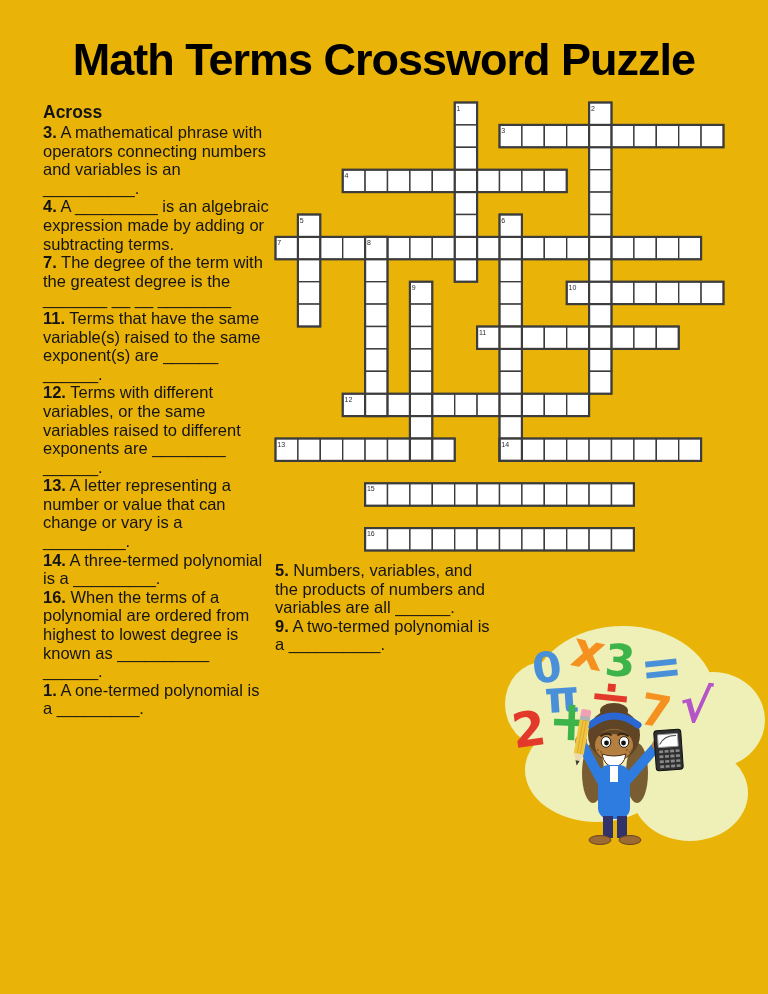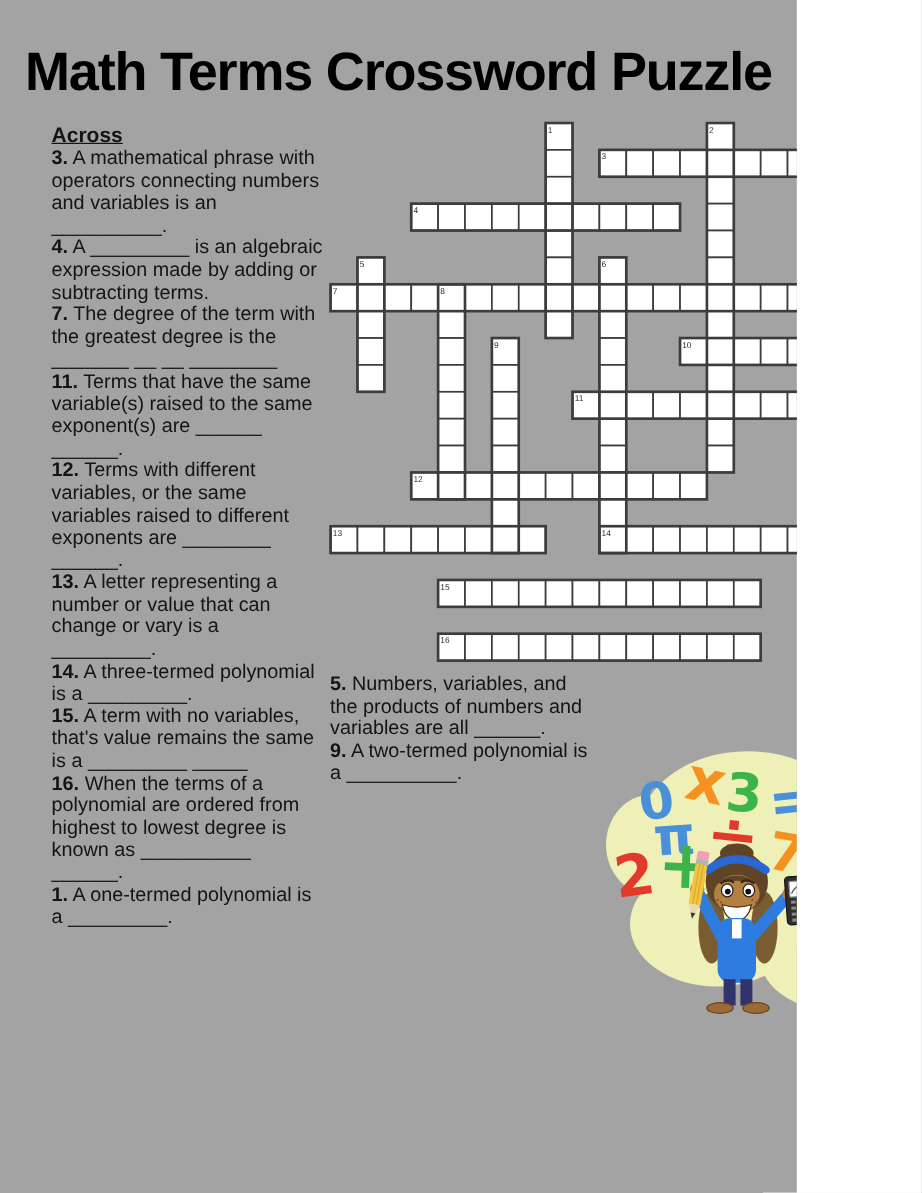"Math Terms Crossword Puzzle" #page { background: #a3a3a3 -> #eab308; width: 664px -> 768px }
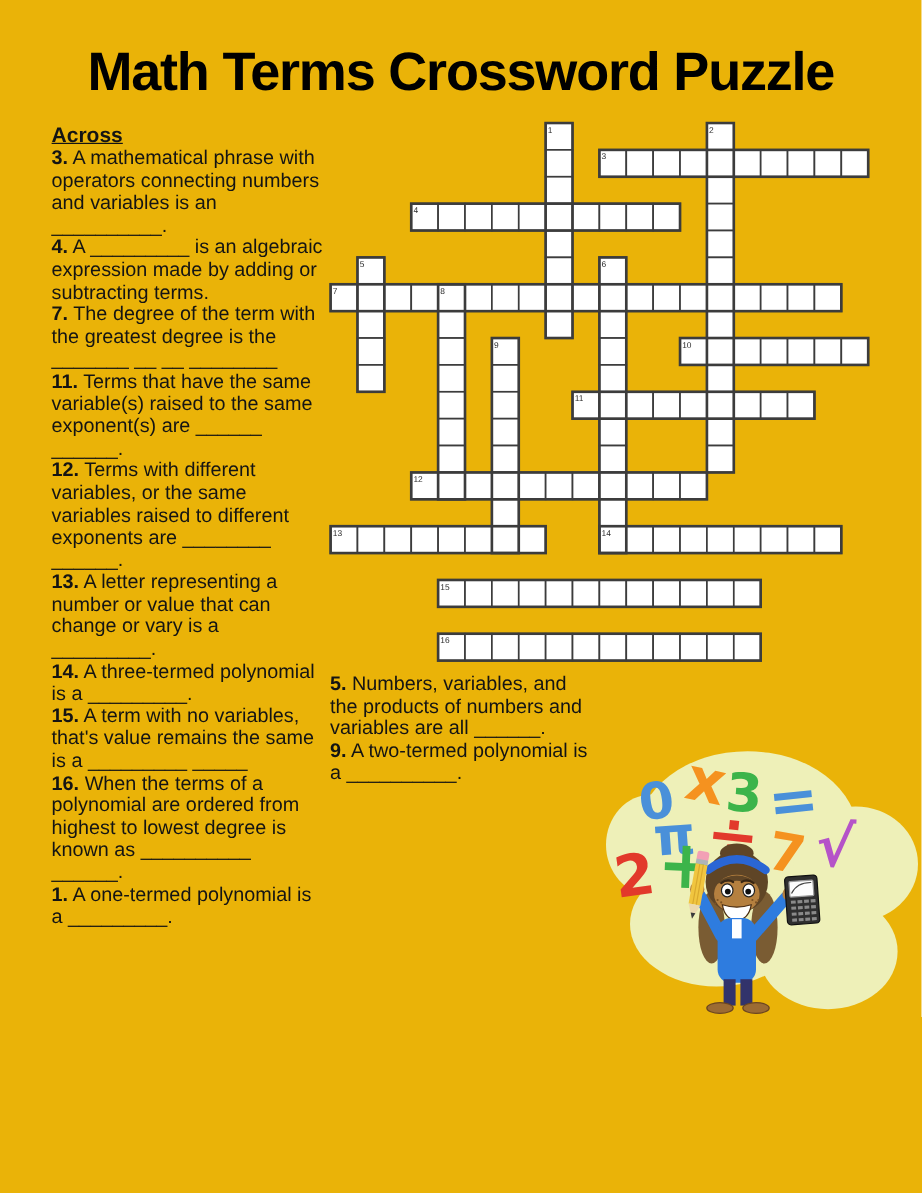"Across" .section-header { text-decoration: underline -> none }
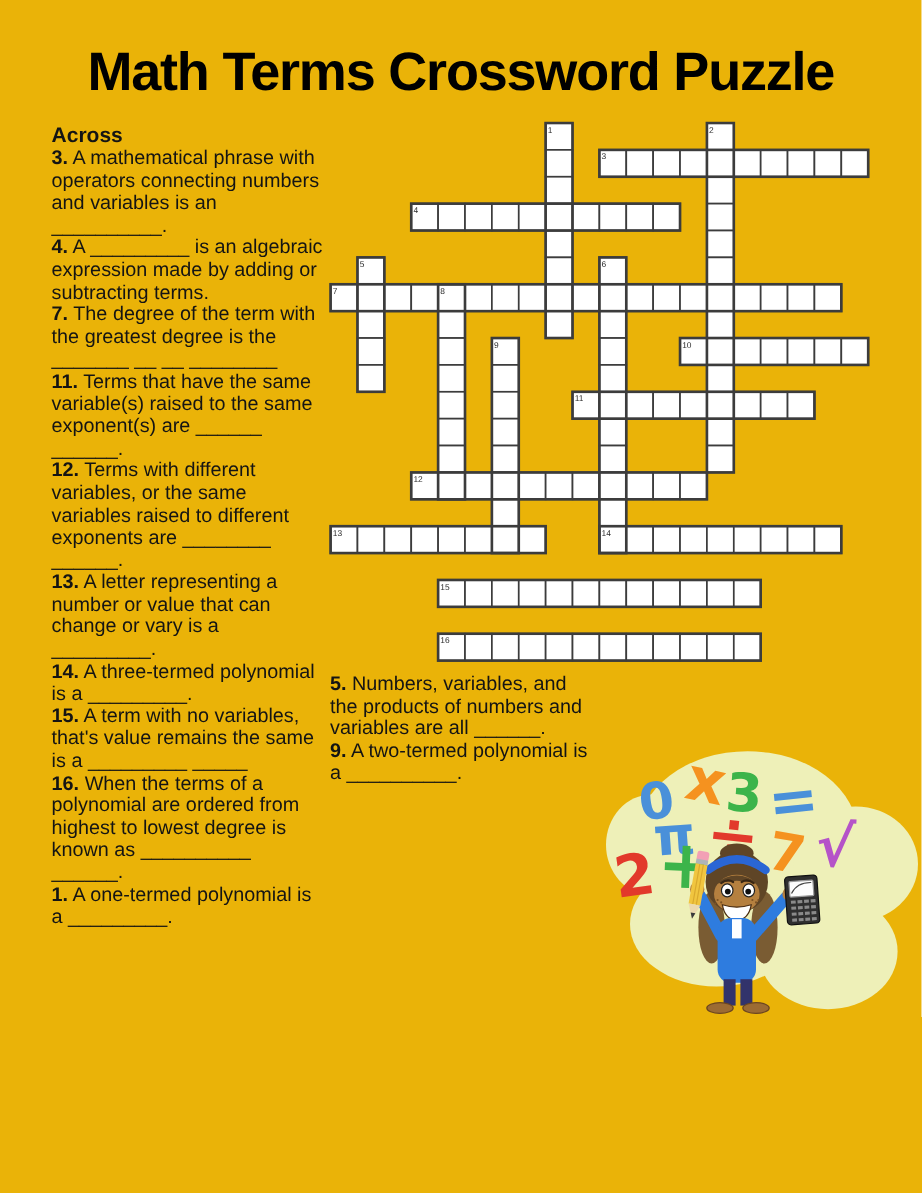"15. A term with no" div.clue { html: <div><b>15.</b> A term with no variables, that's value remains the same is a _________ _____</div> -> none }
